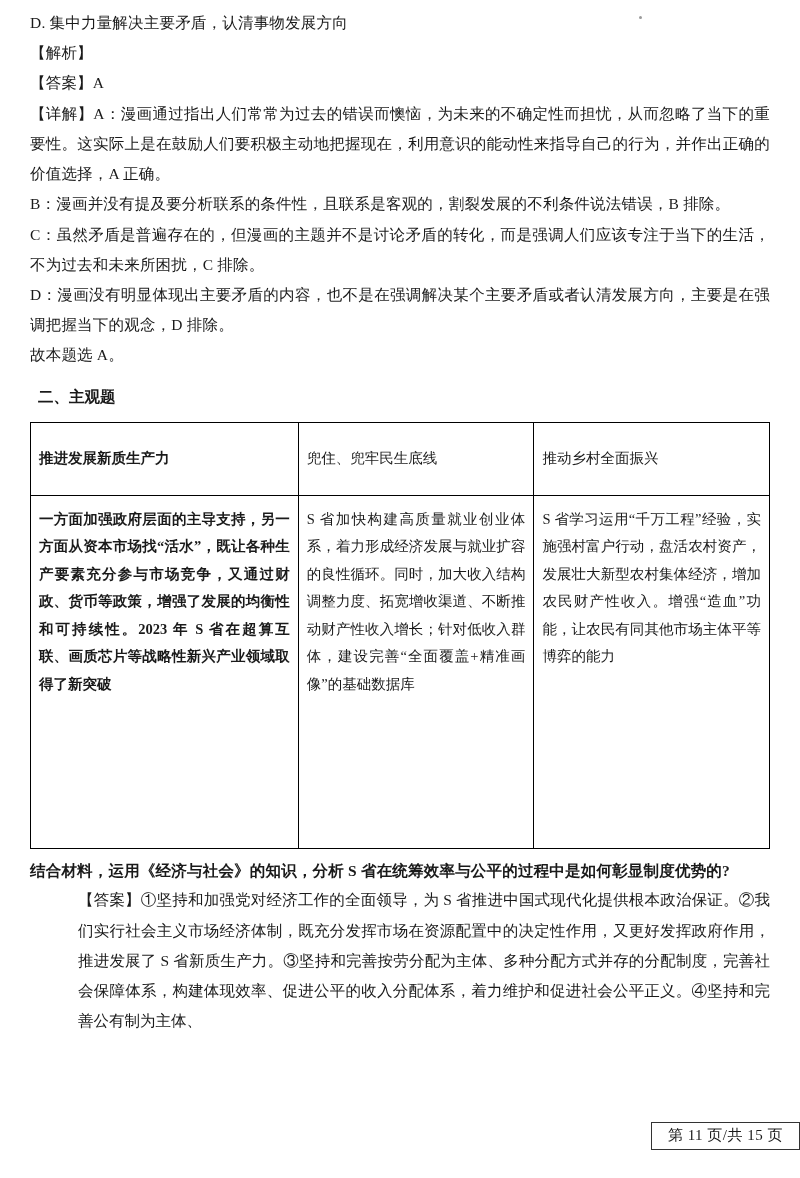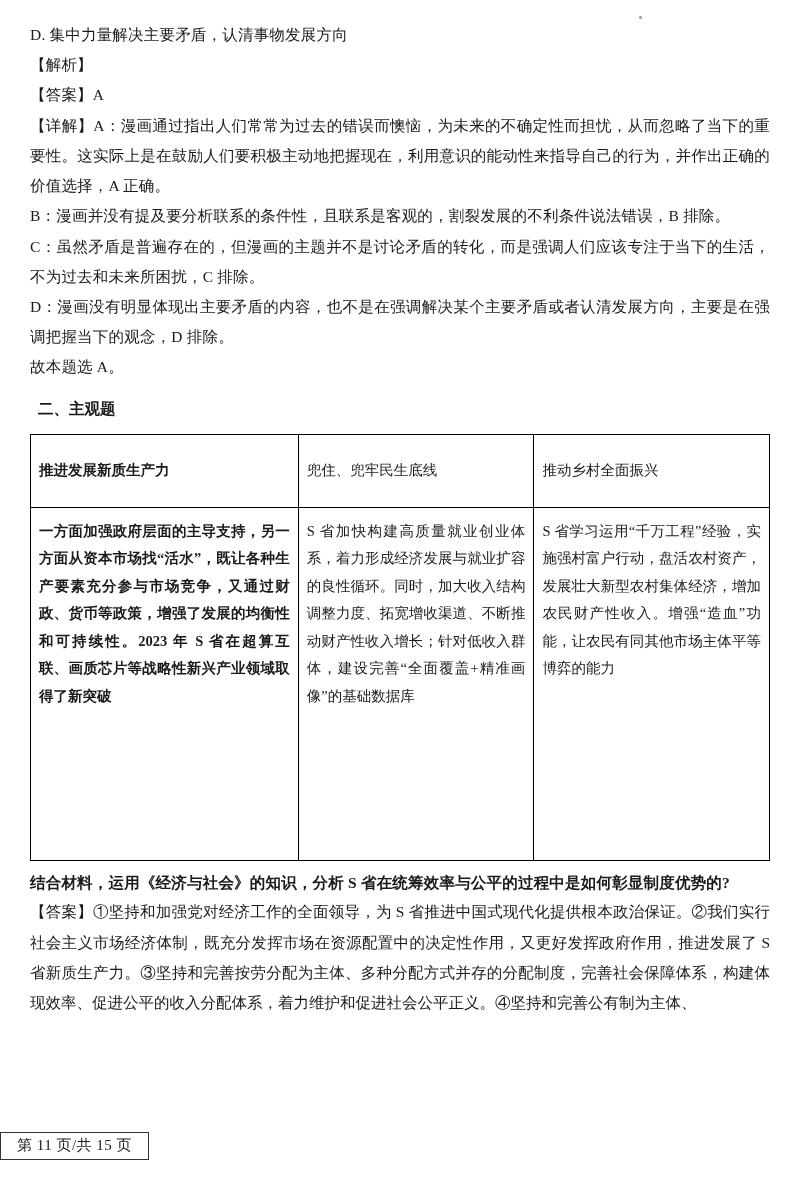"D. 集中力量解决主要矛盾，认清事物发展方向" .page { padding: 20px 30px 0 30px -> 8px 30px 0 30px }
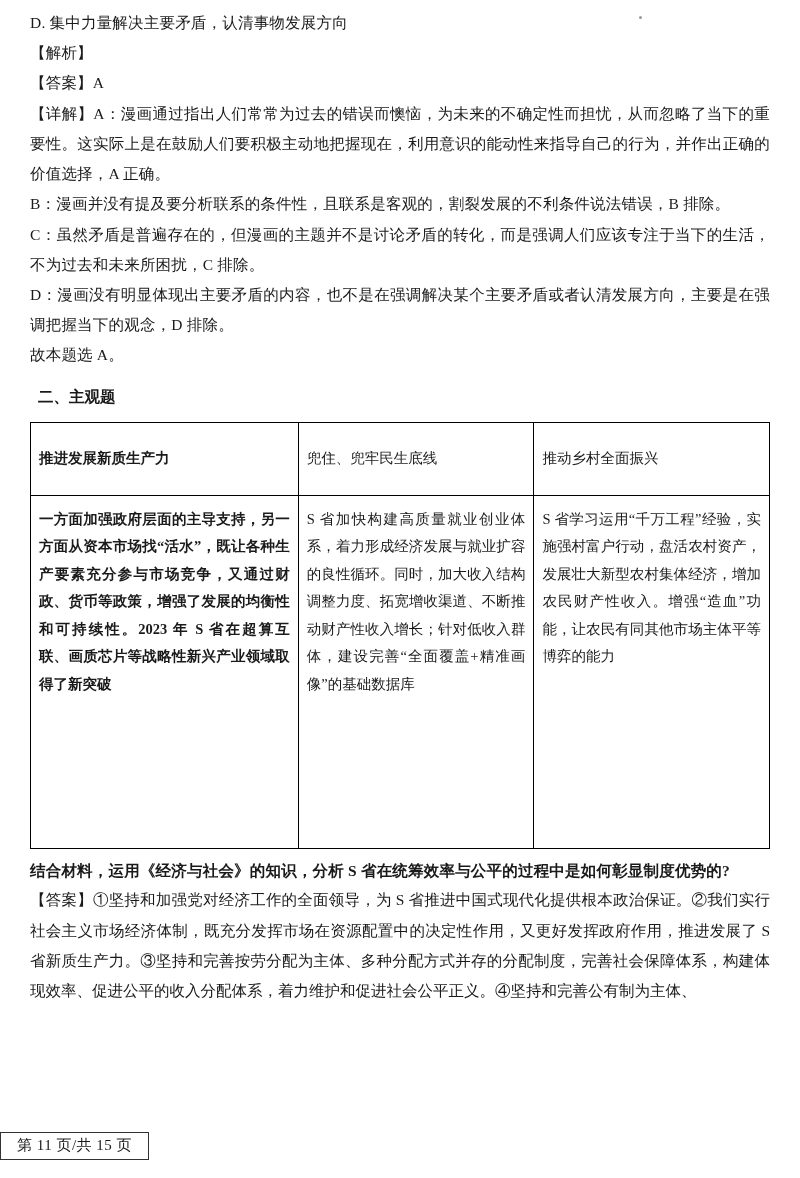"【答案】①坚持和加强党对经济工作的全面领导，为 S" .answer-body { margin-left: none -> 48px }
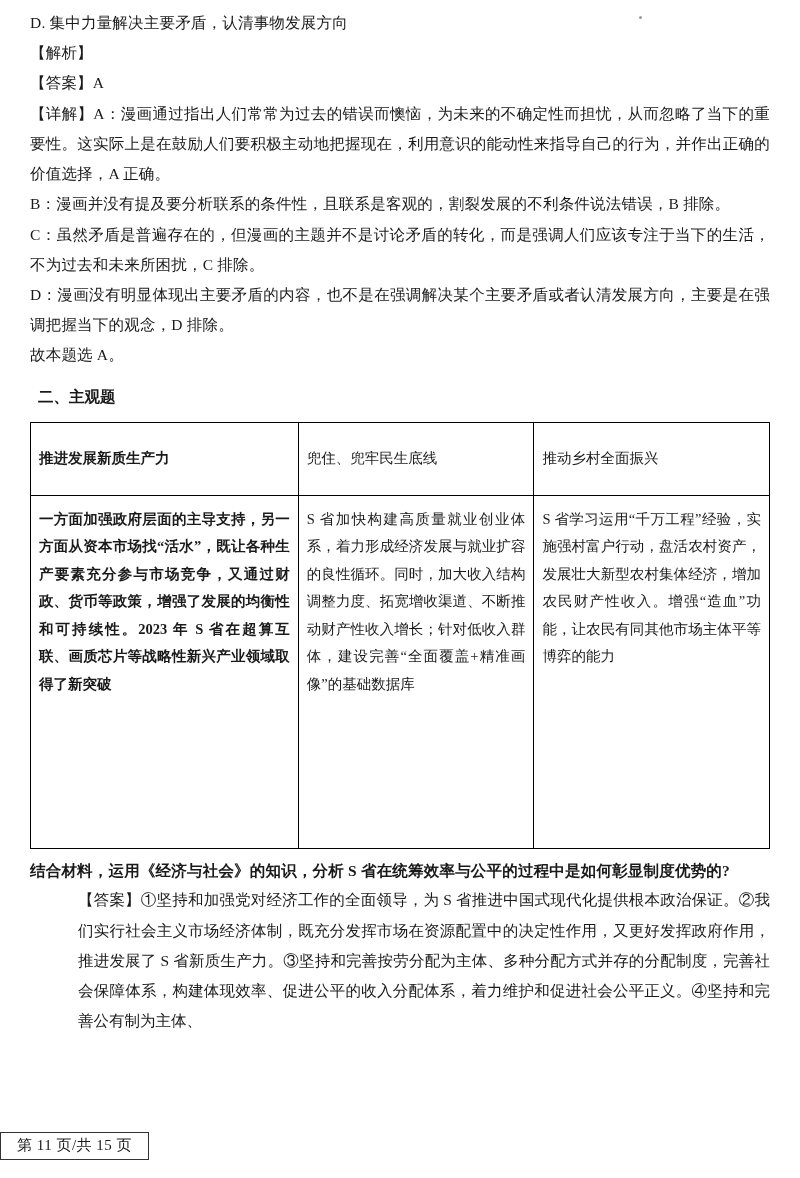"第 11 页/共 15 页" .footer { bottom: 18px -> 28px; text-align: left -> right }
